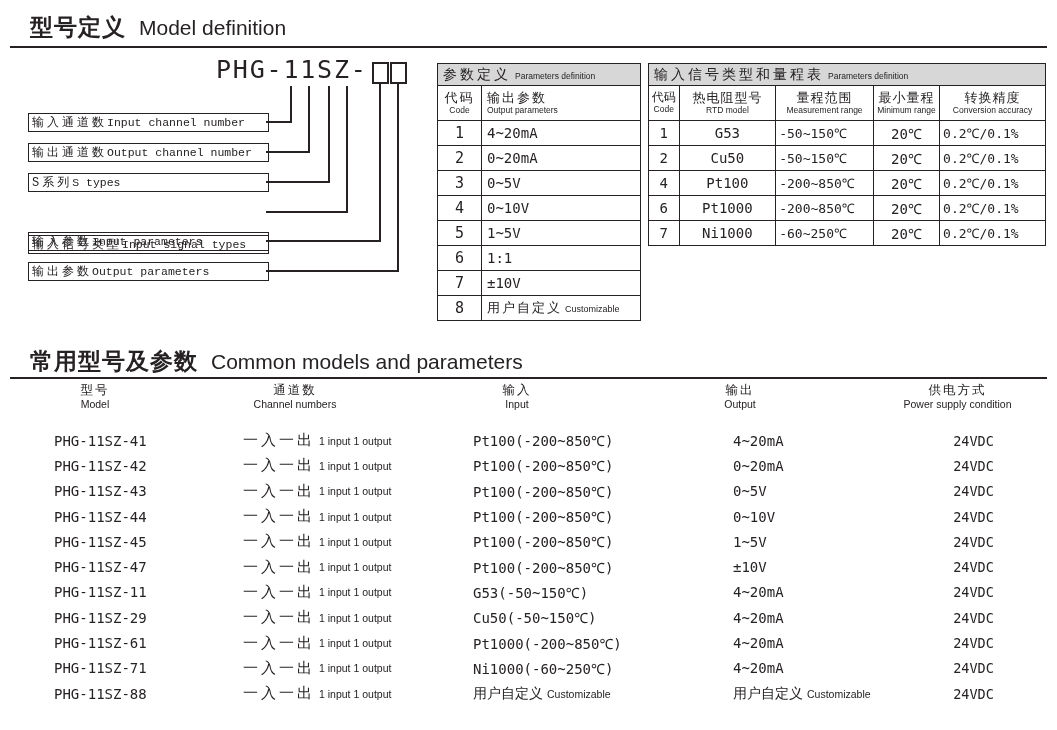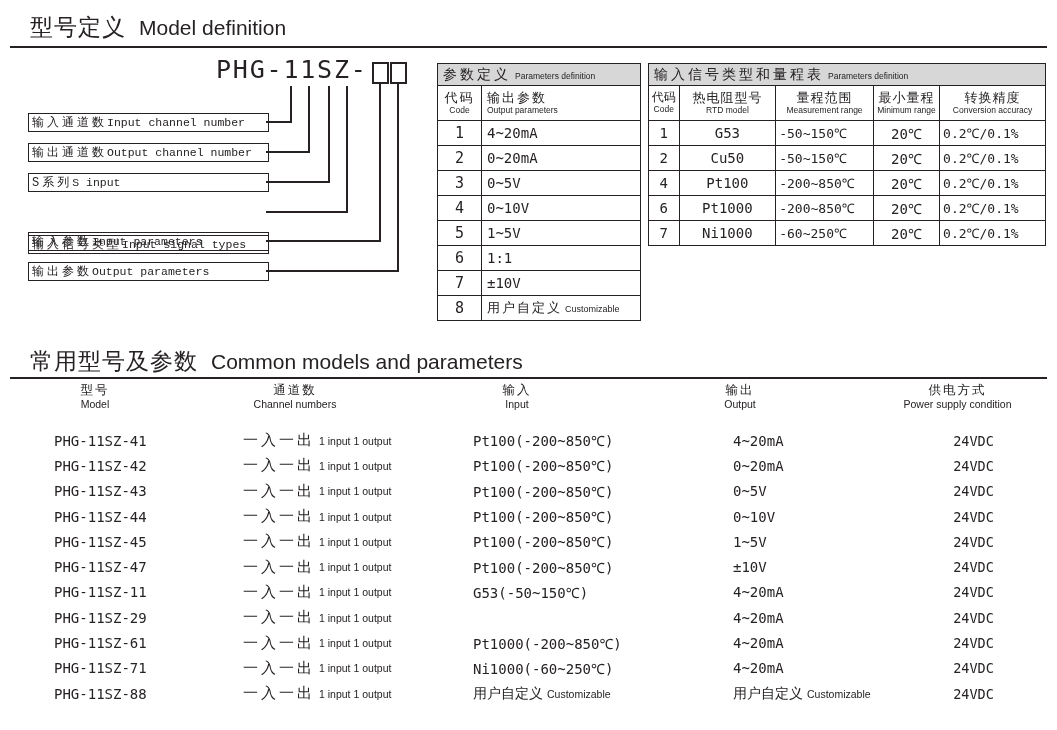"型号定义" .sec-title .zh { font-weight: normal -> bold }
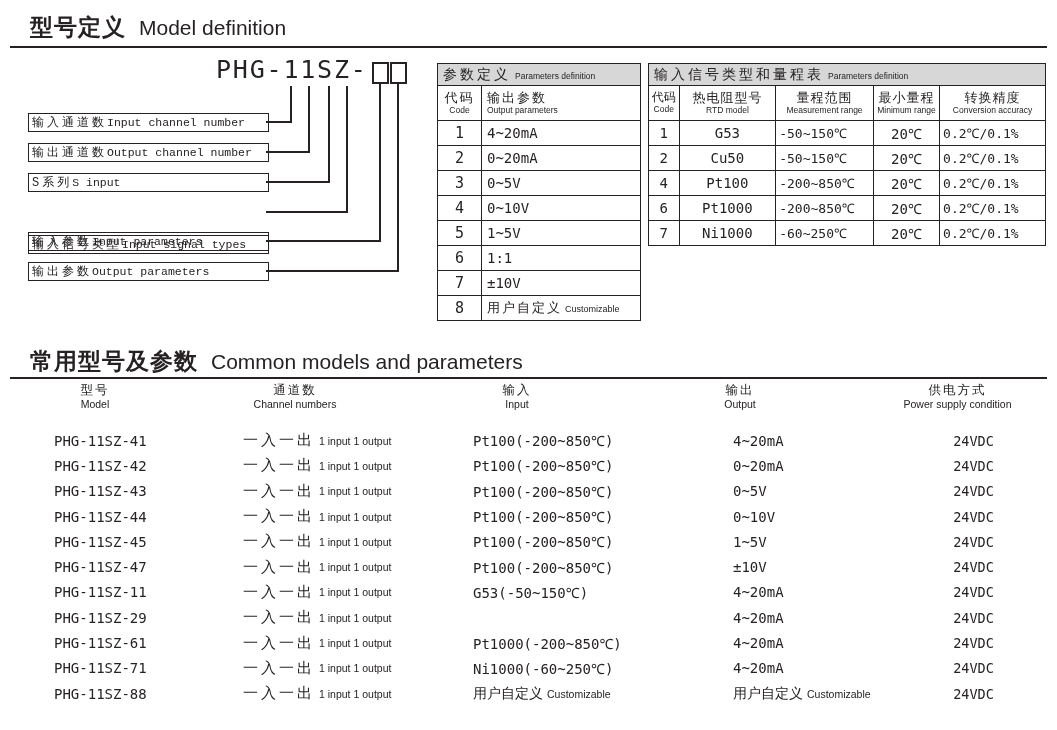"S input" span.en { text: input -> types }
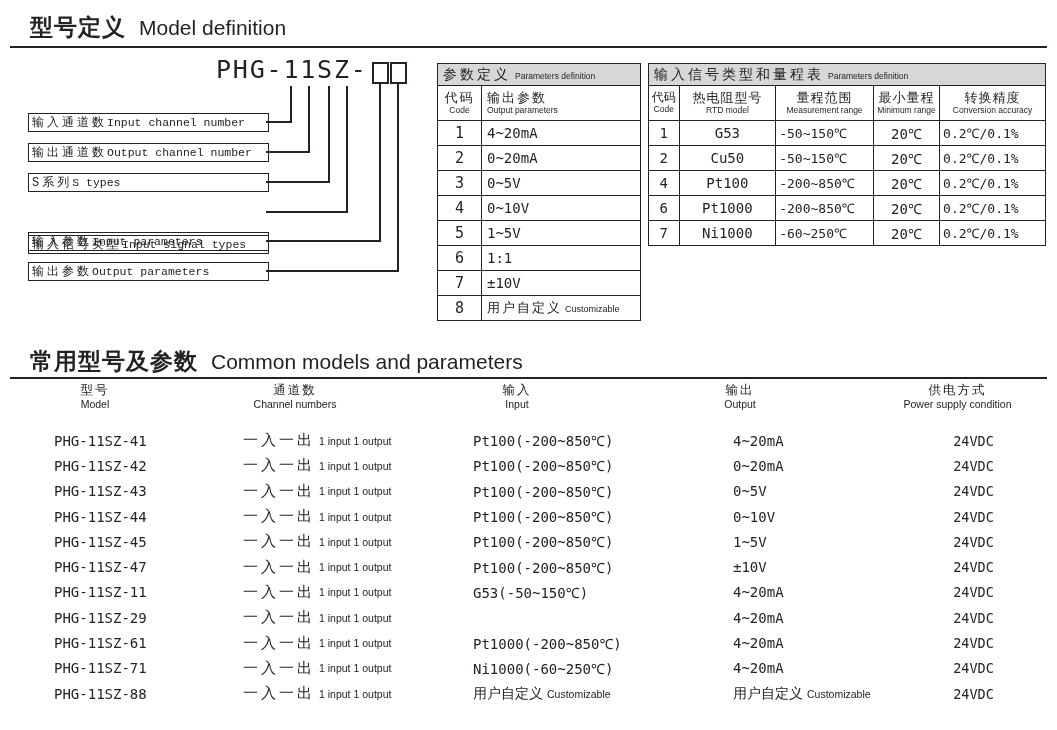"Cu50(-50~150℃)" div.c { html: none -> <div> <span>Cu50(-50~150℃)</span> </div> }
